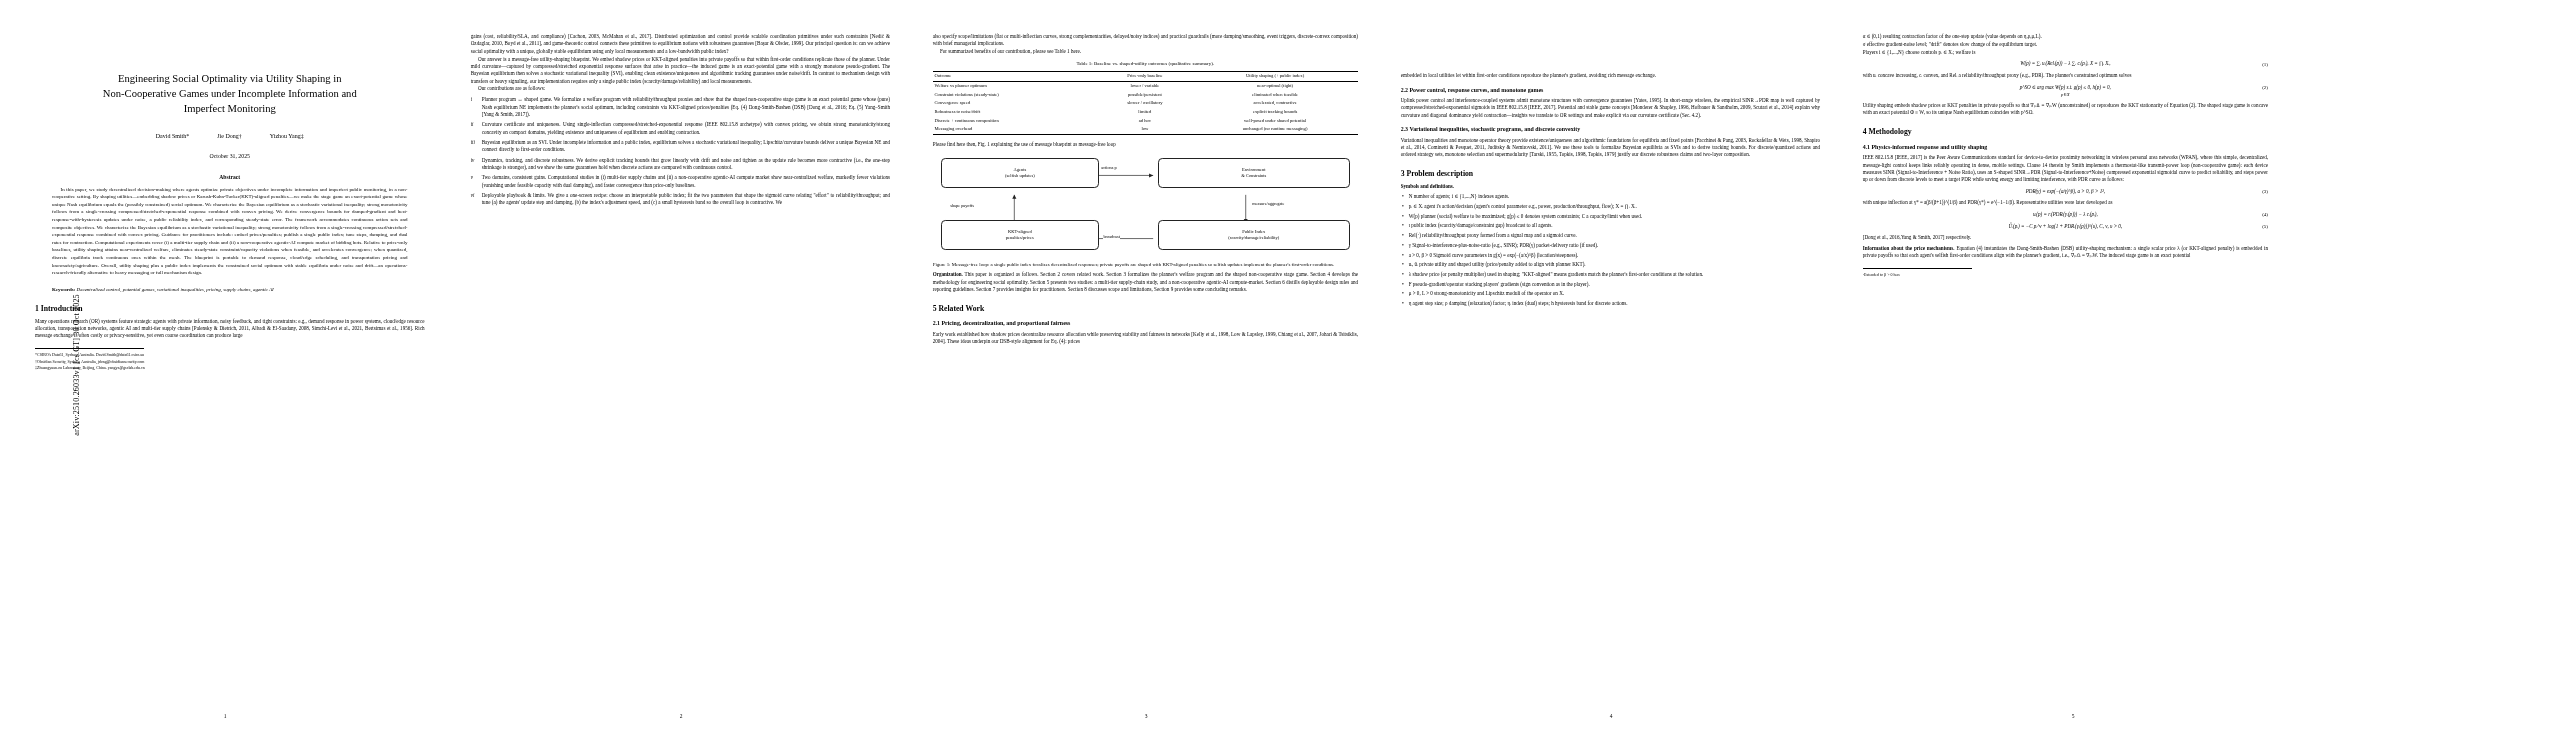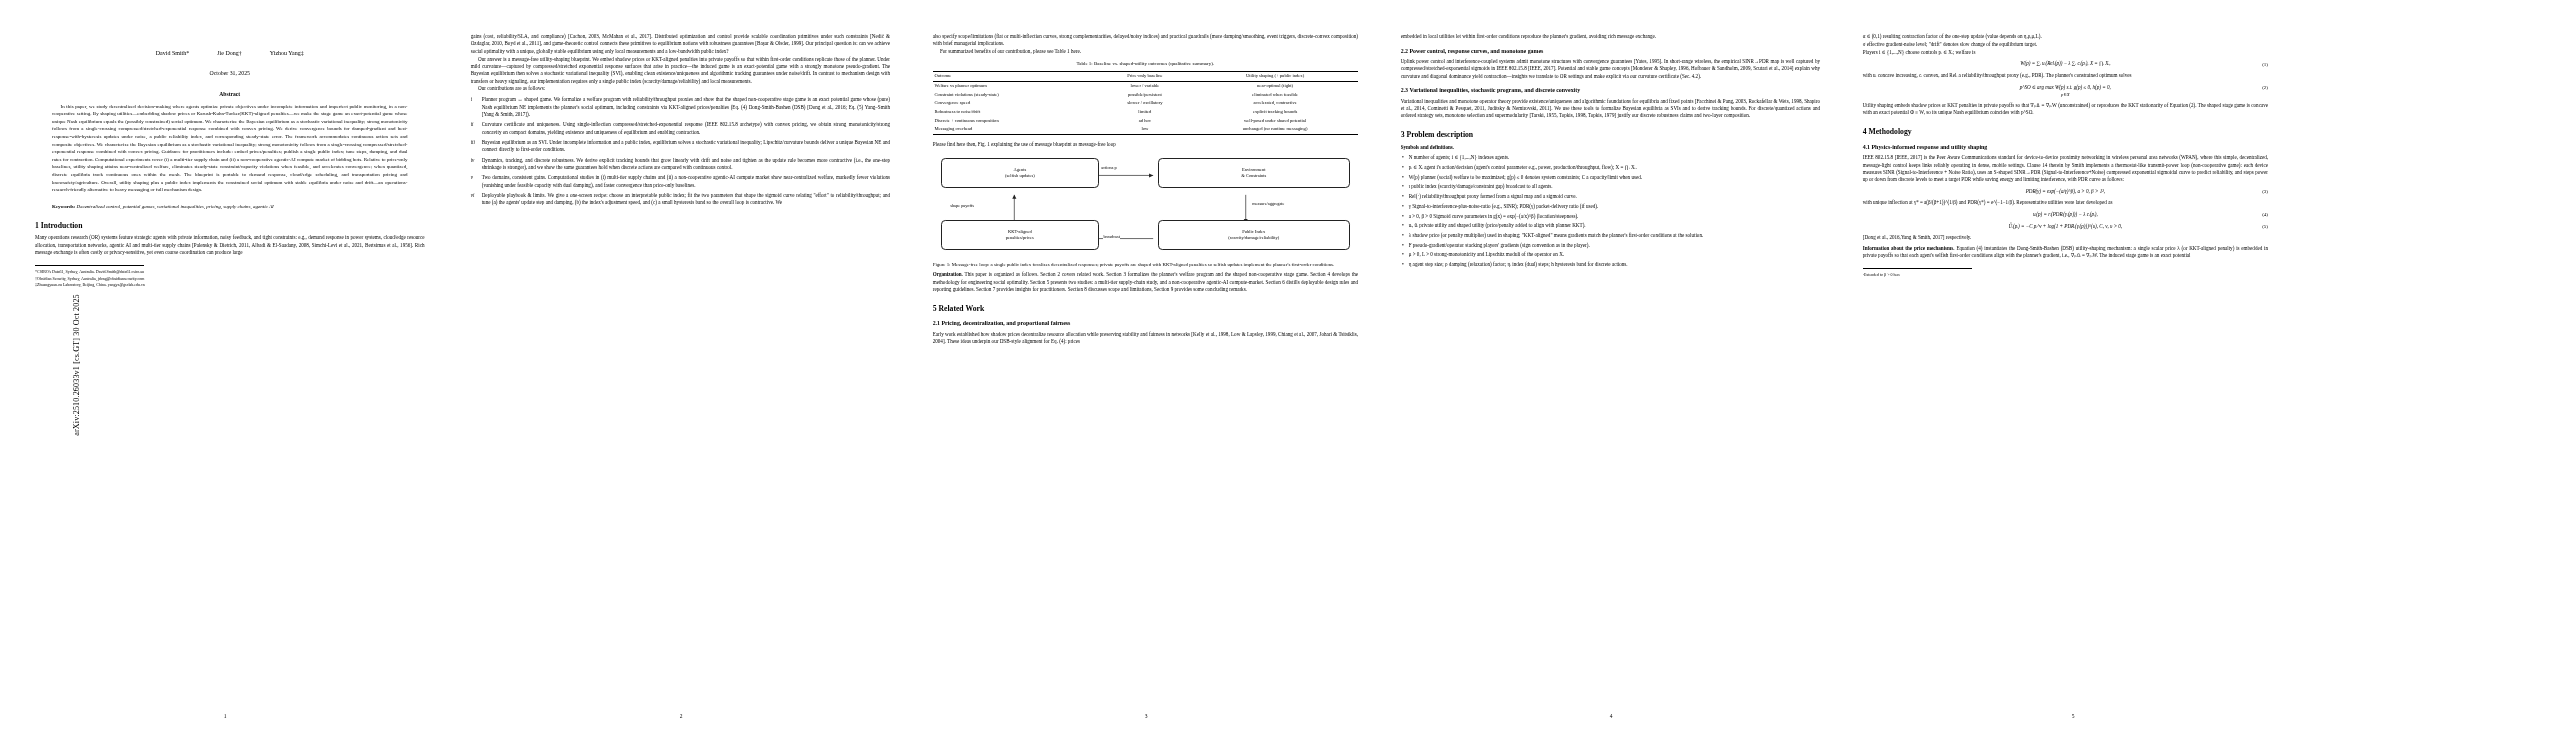"Engineering Social Optimality via" div.title { html: none -> <div> <div>Engineering Social Optimality via Utility Shaping in</div> <div>Non-Cooperative Games under Incomplete Information and</div> <div>Imperfect Monitoring</div> </div> }
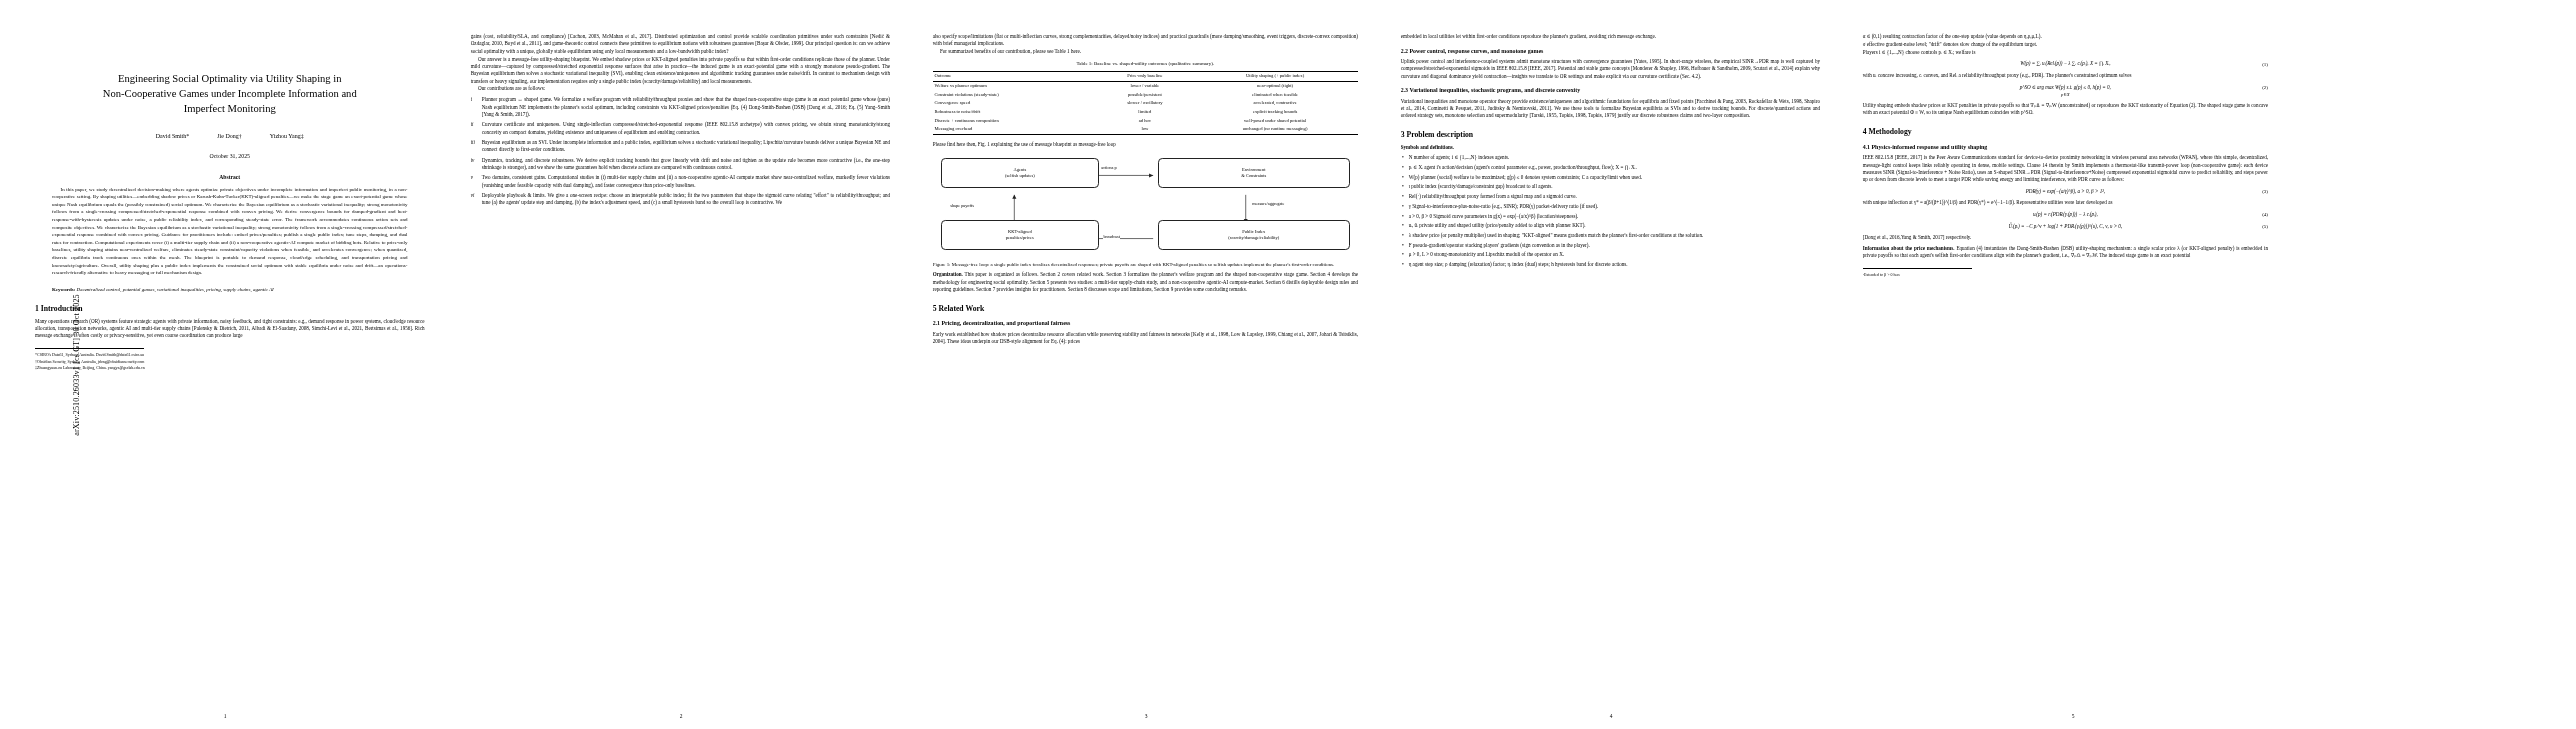"3 Problem description" .col-4 { margin-top: none -> 39px }
